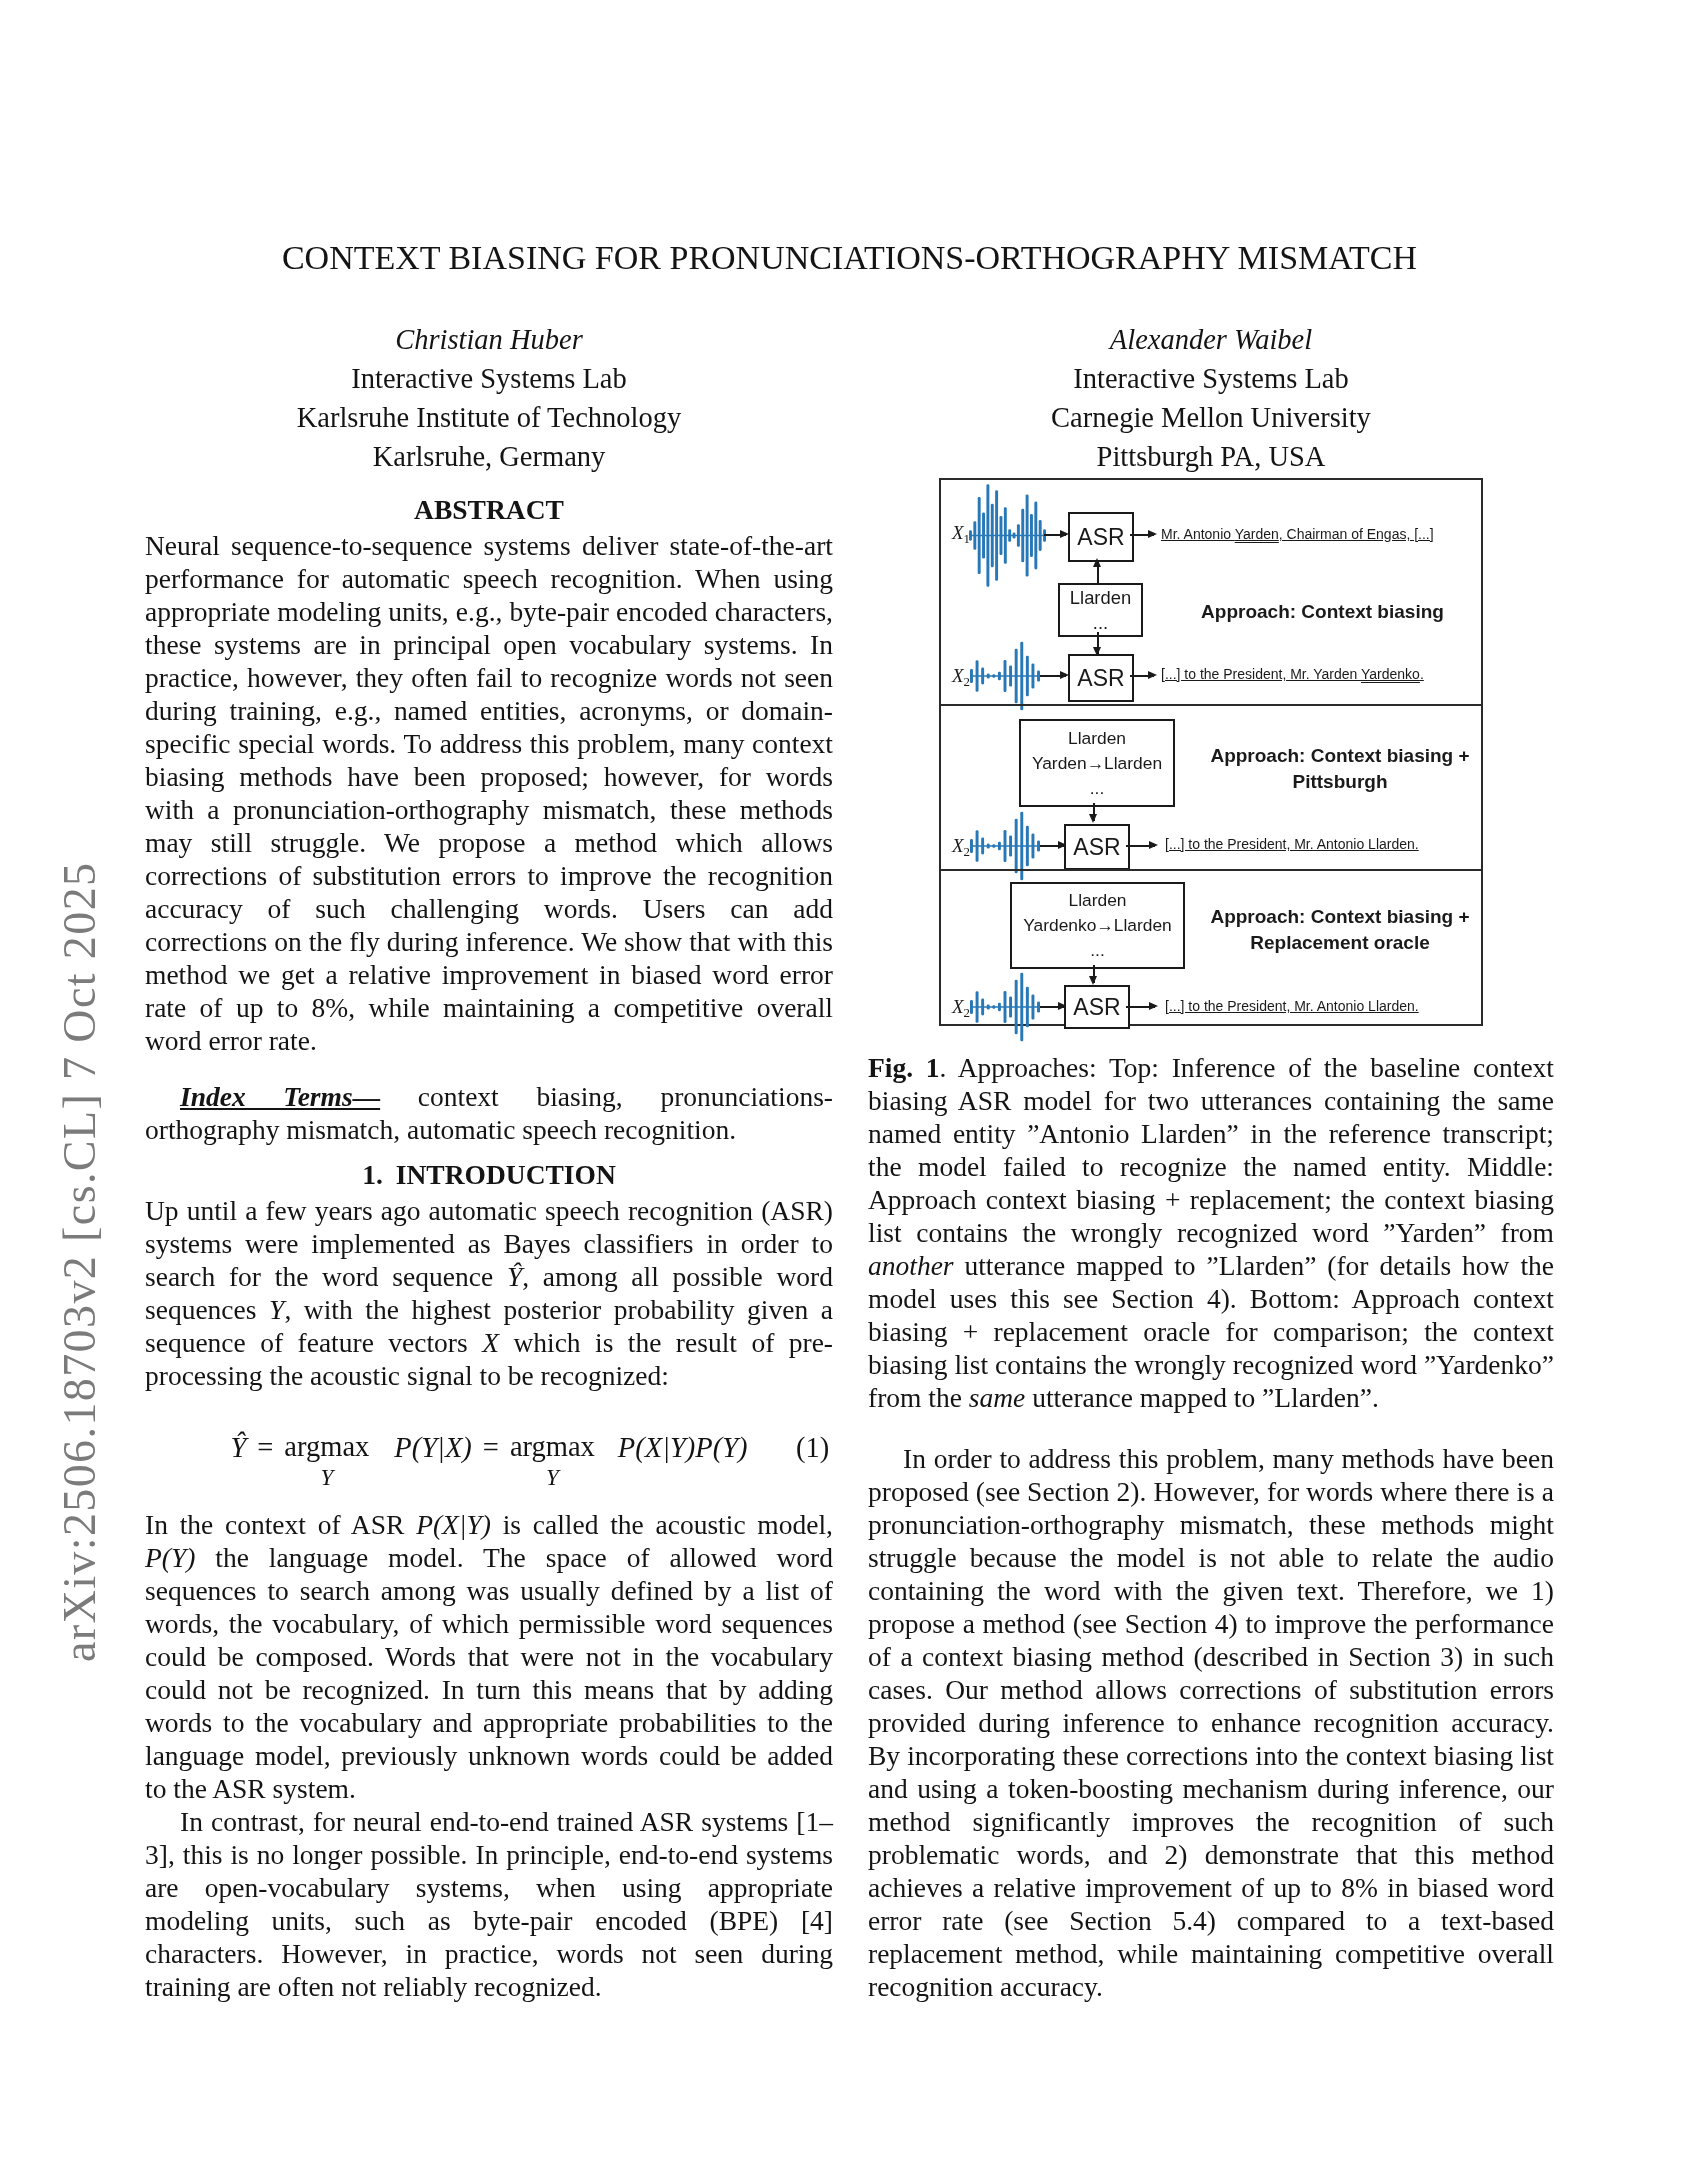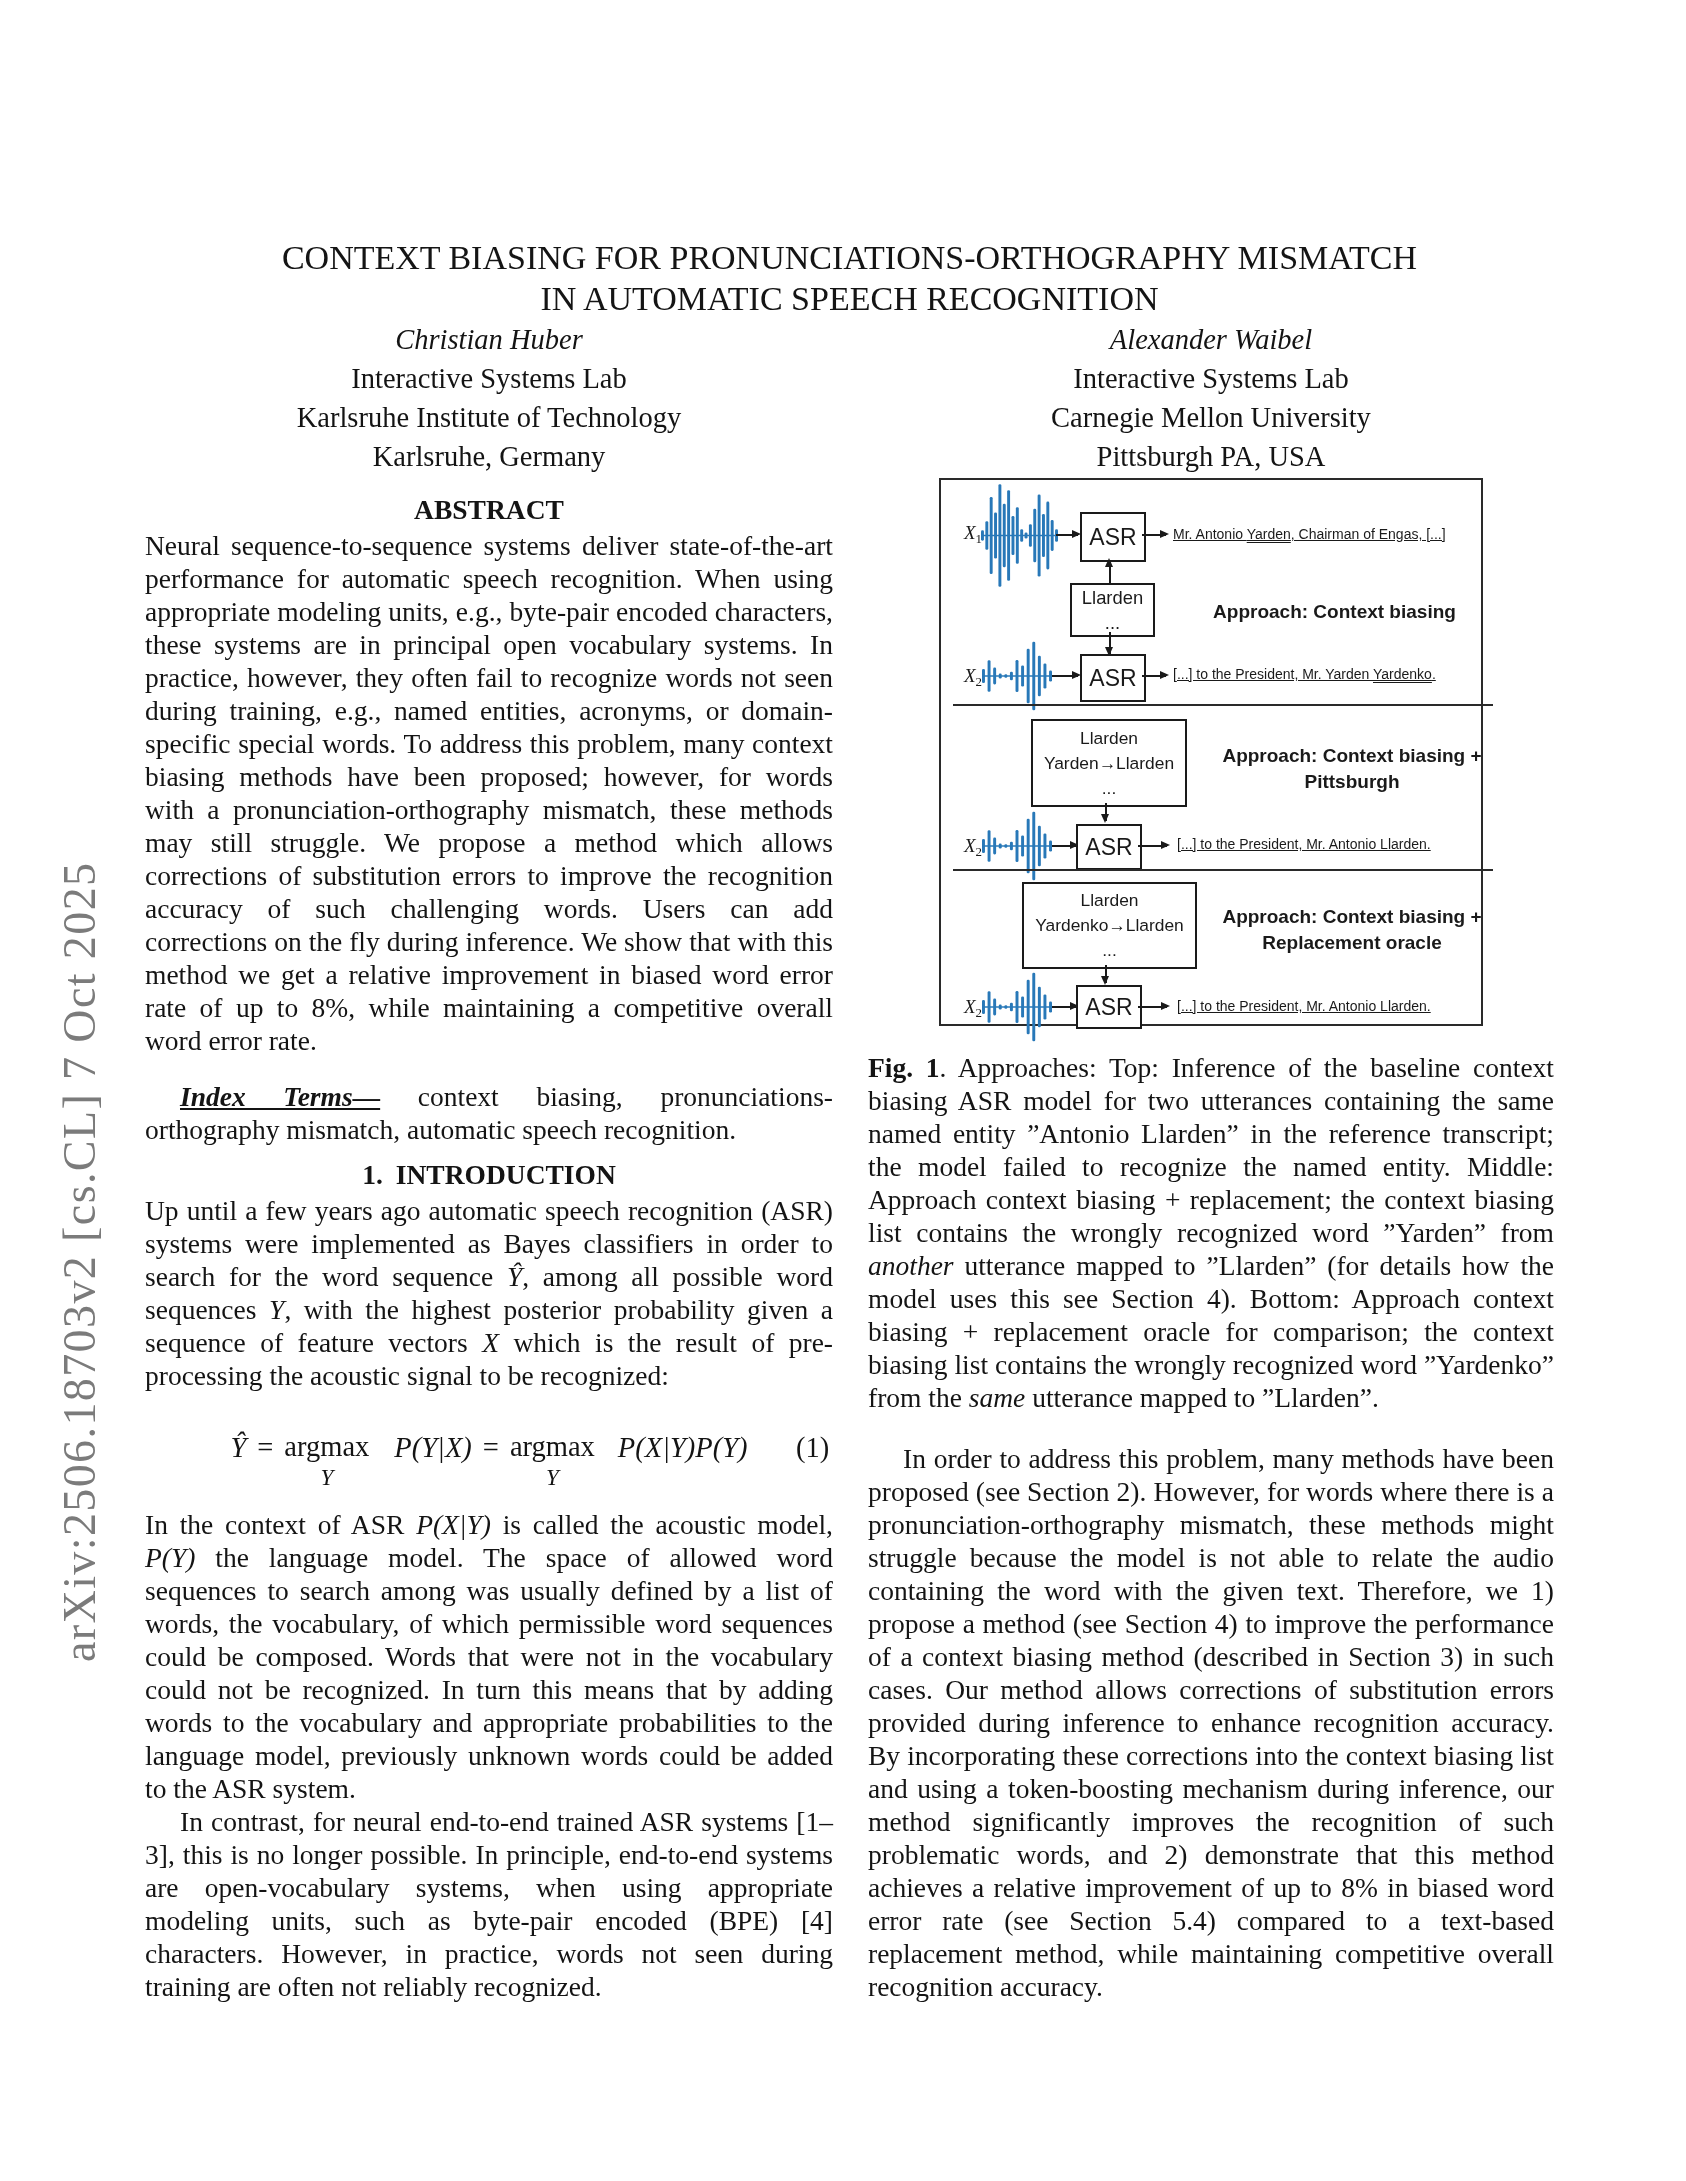"IN AUTOMATIC SPEECH RECOGNITION" div { html: <div>IN AUTOMATIC SPEECH RECOGNITION</div> -> none }
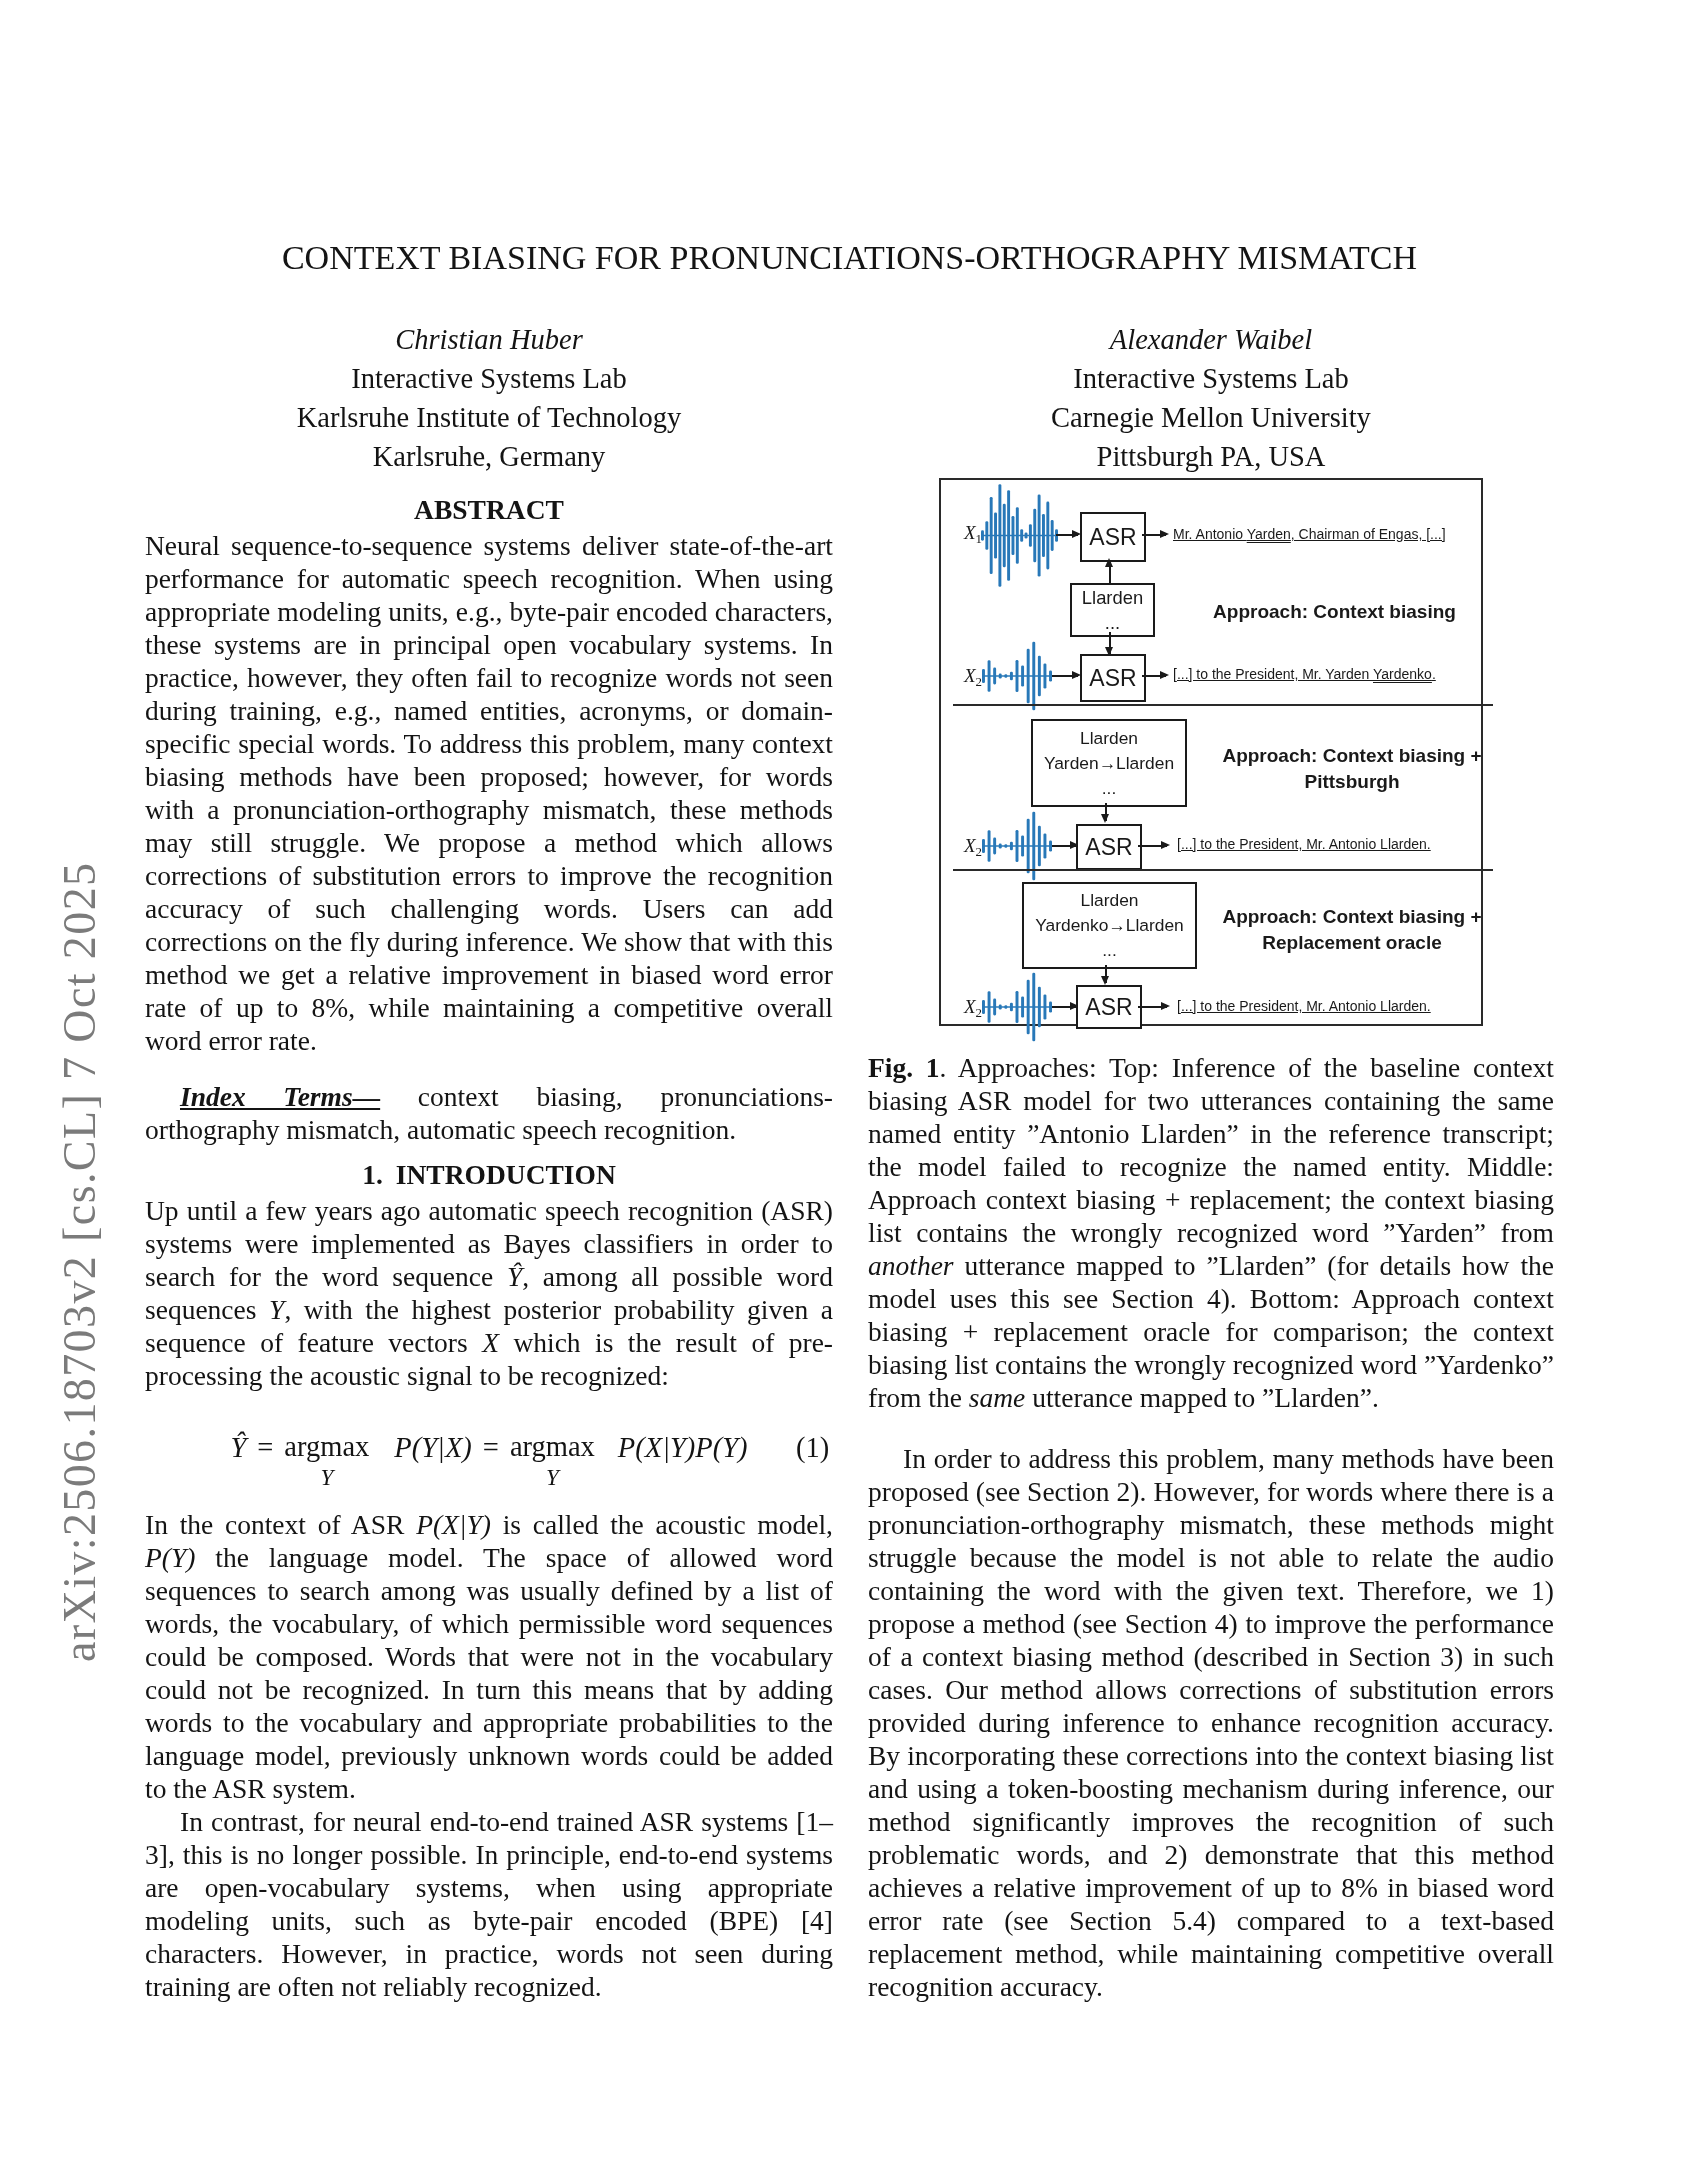"X1" .fig-panel { left: 12px -> 0 }
